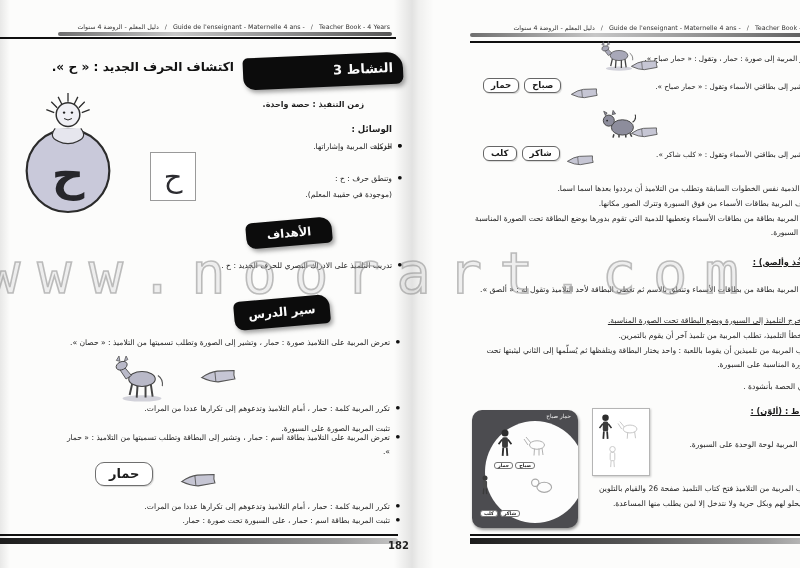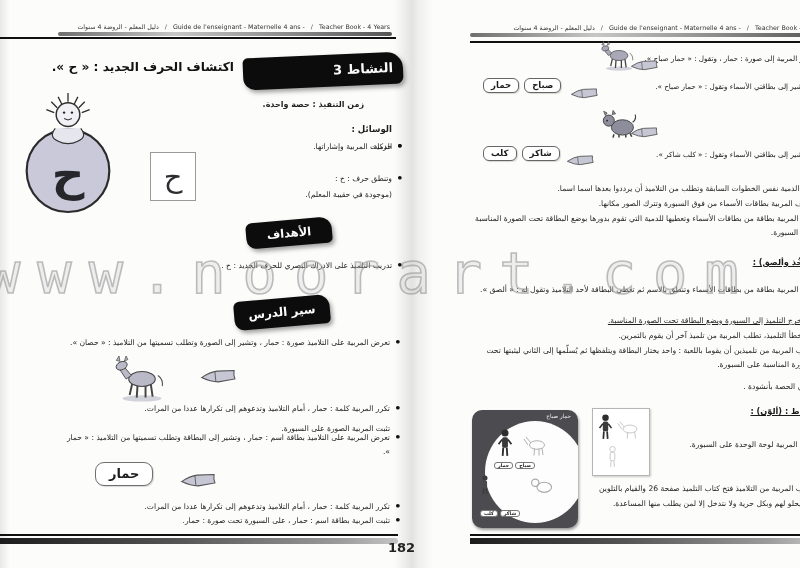"182" .pagenum { font-size: 13px -> 10px }
